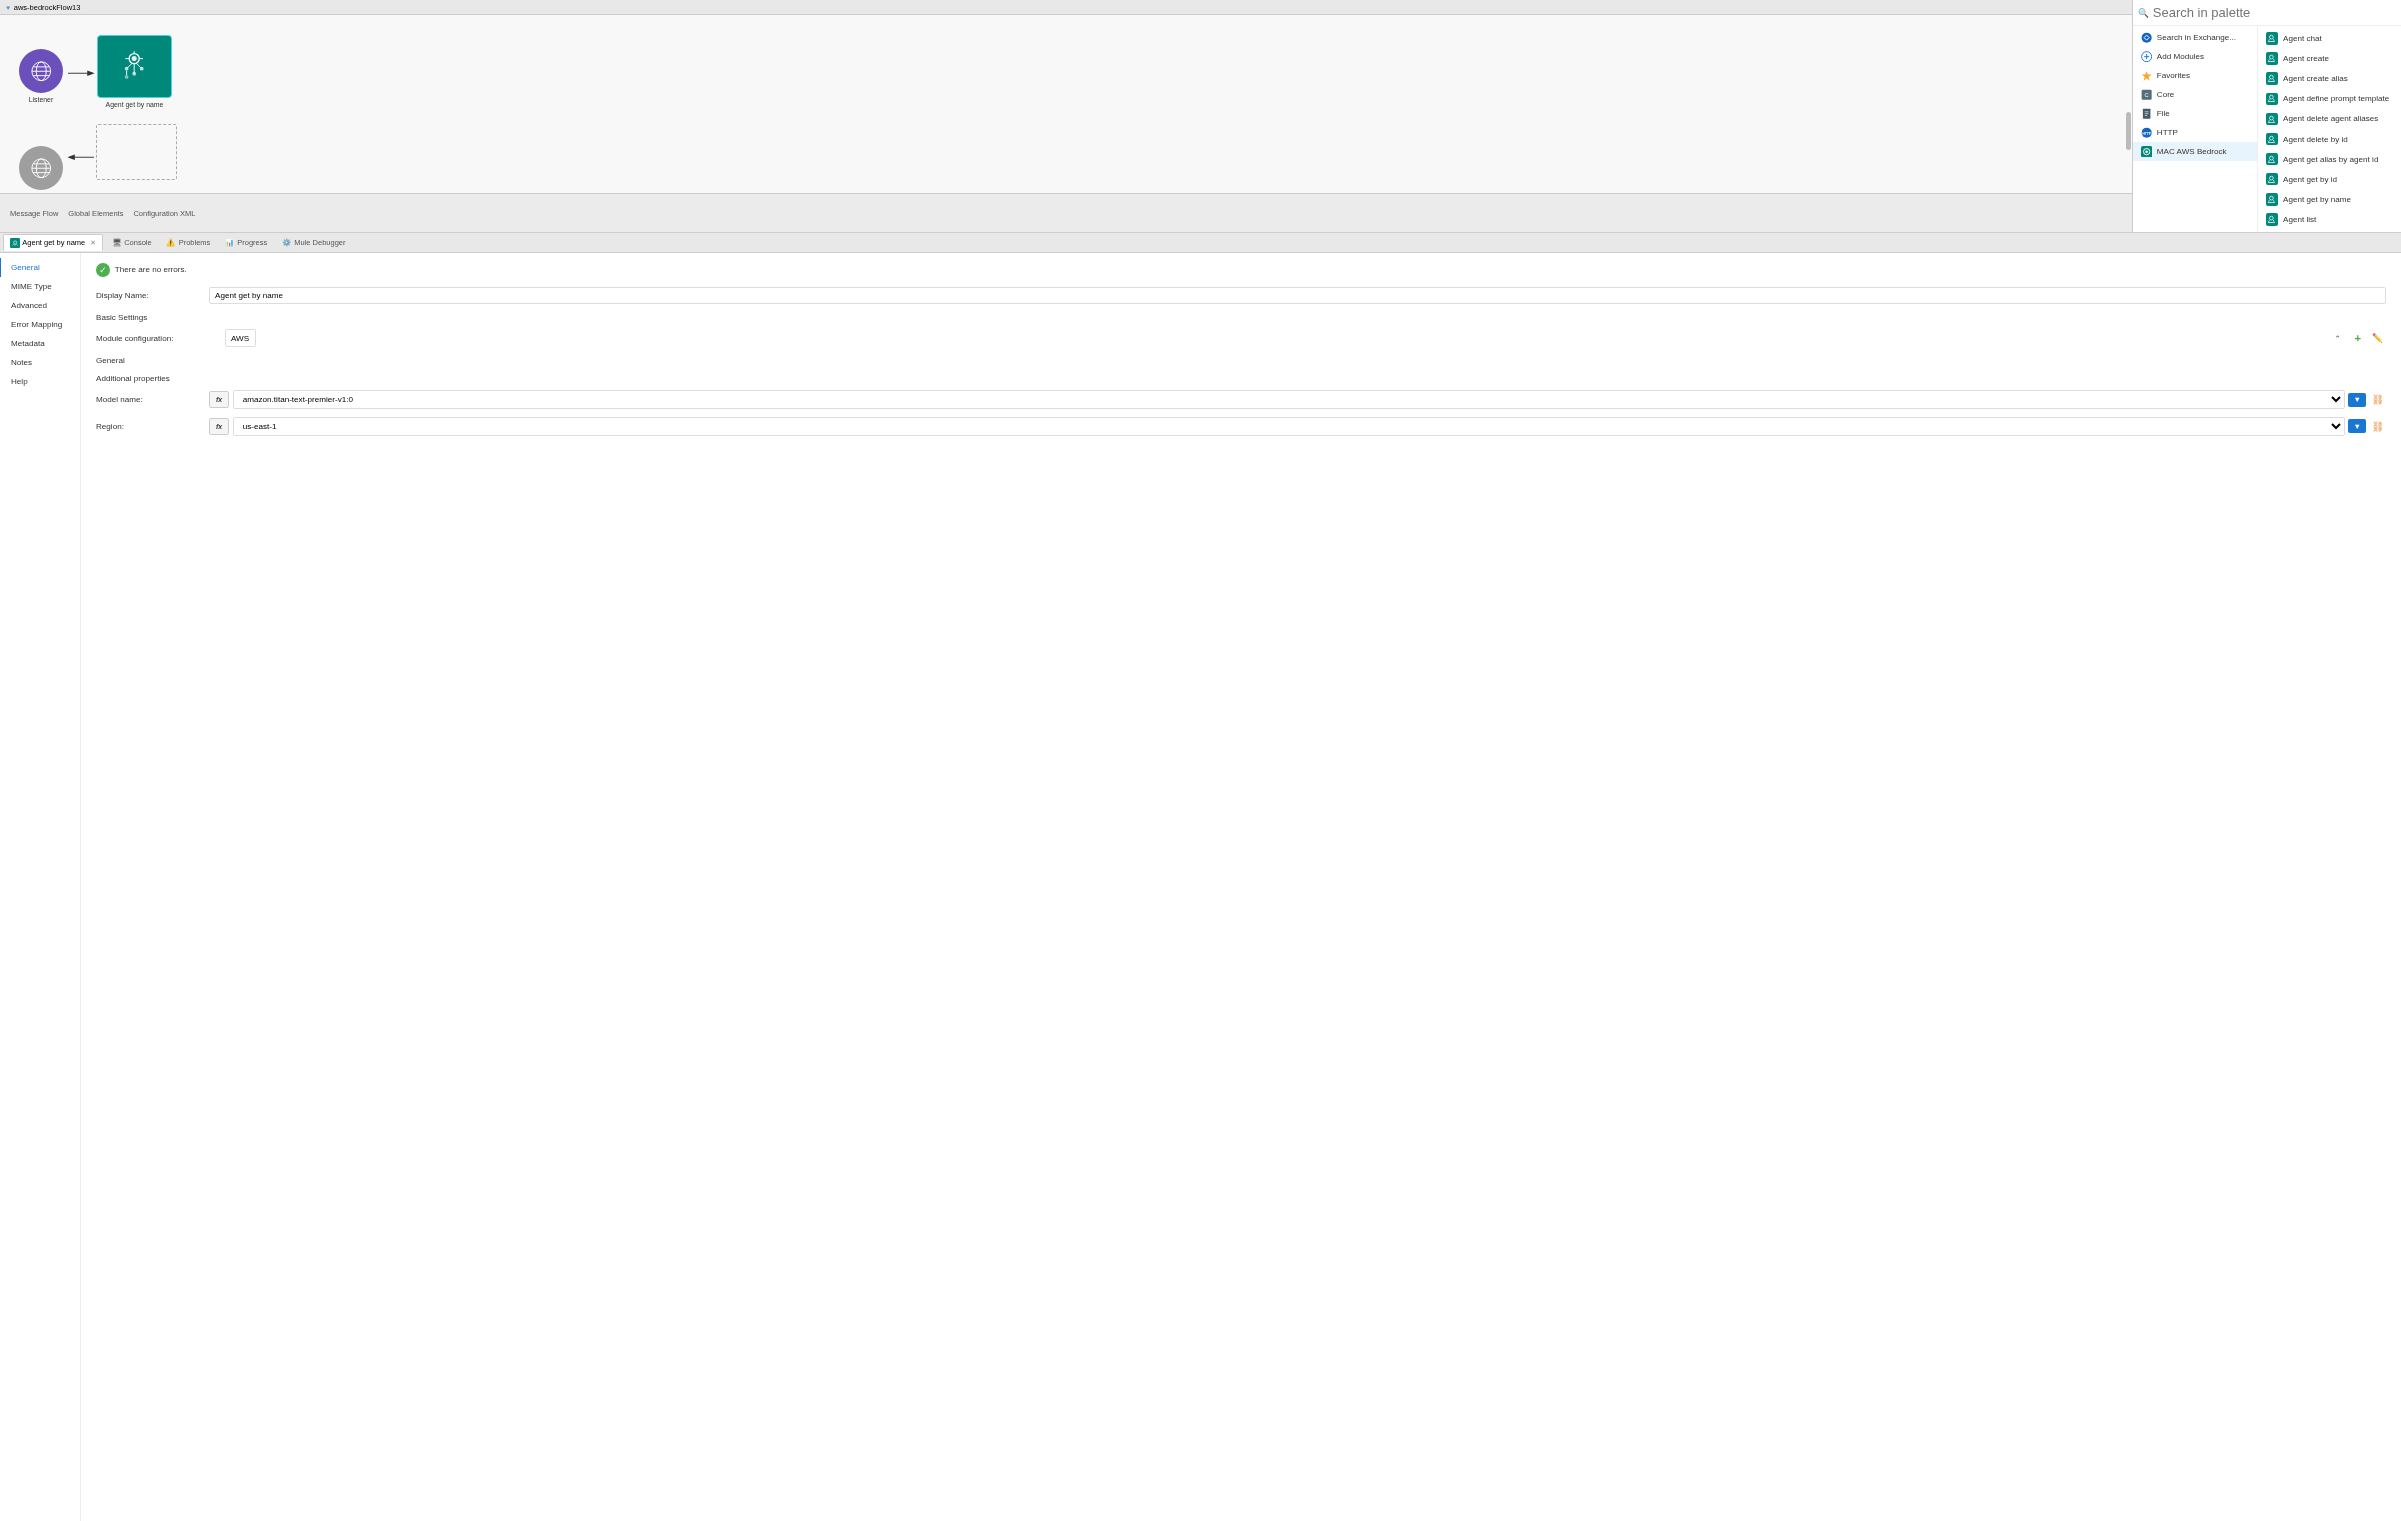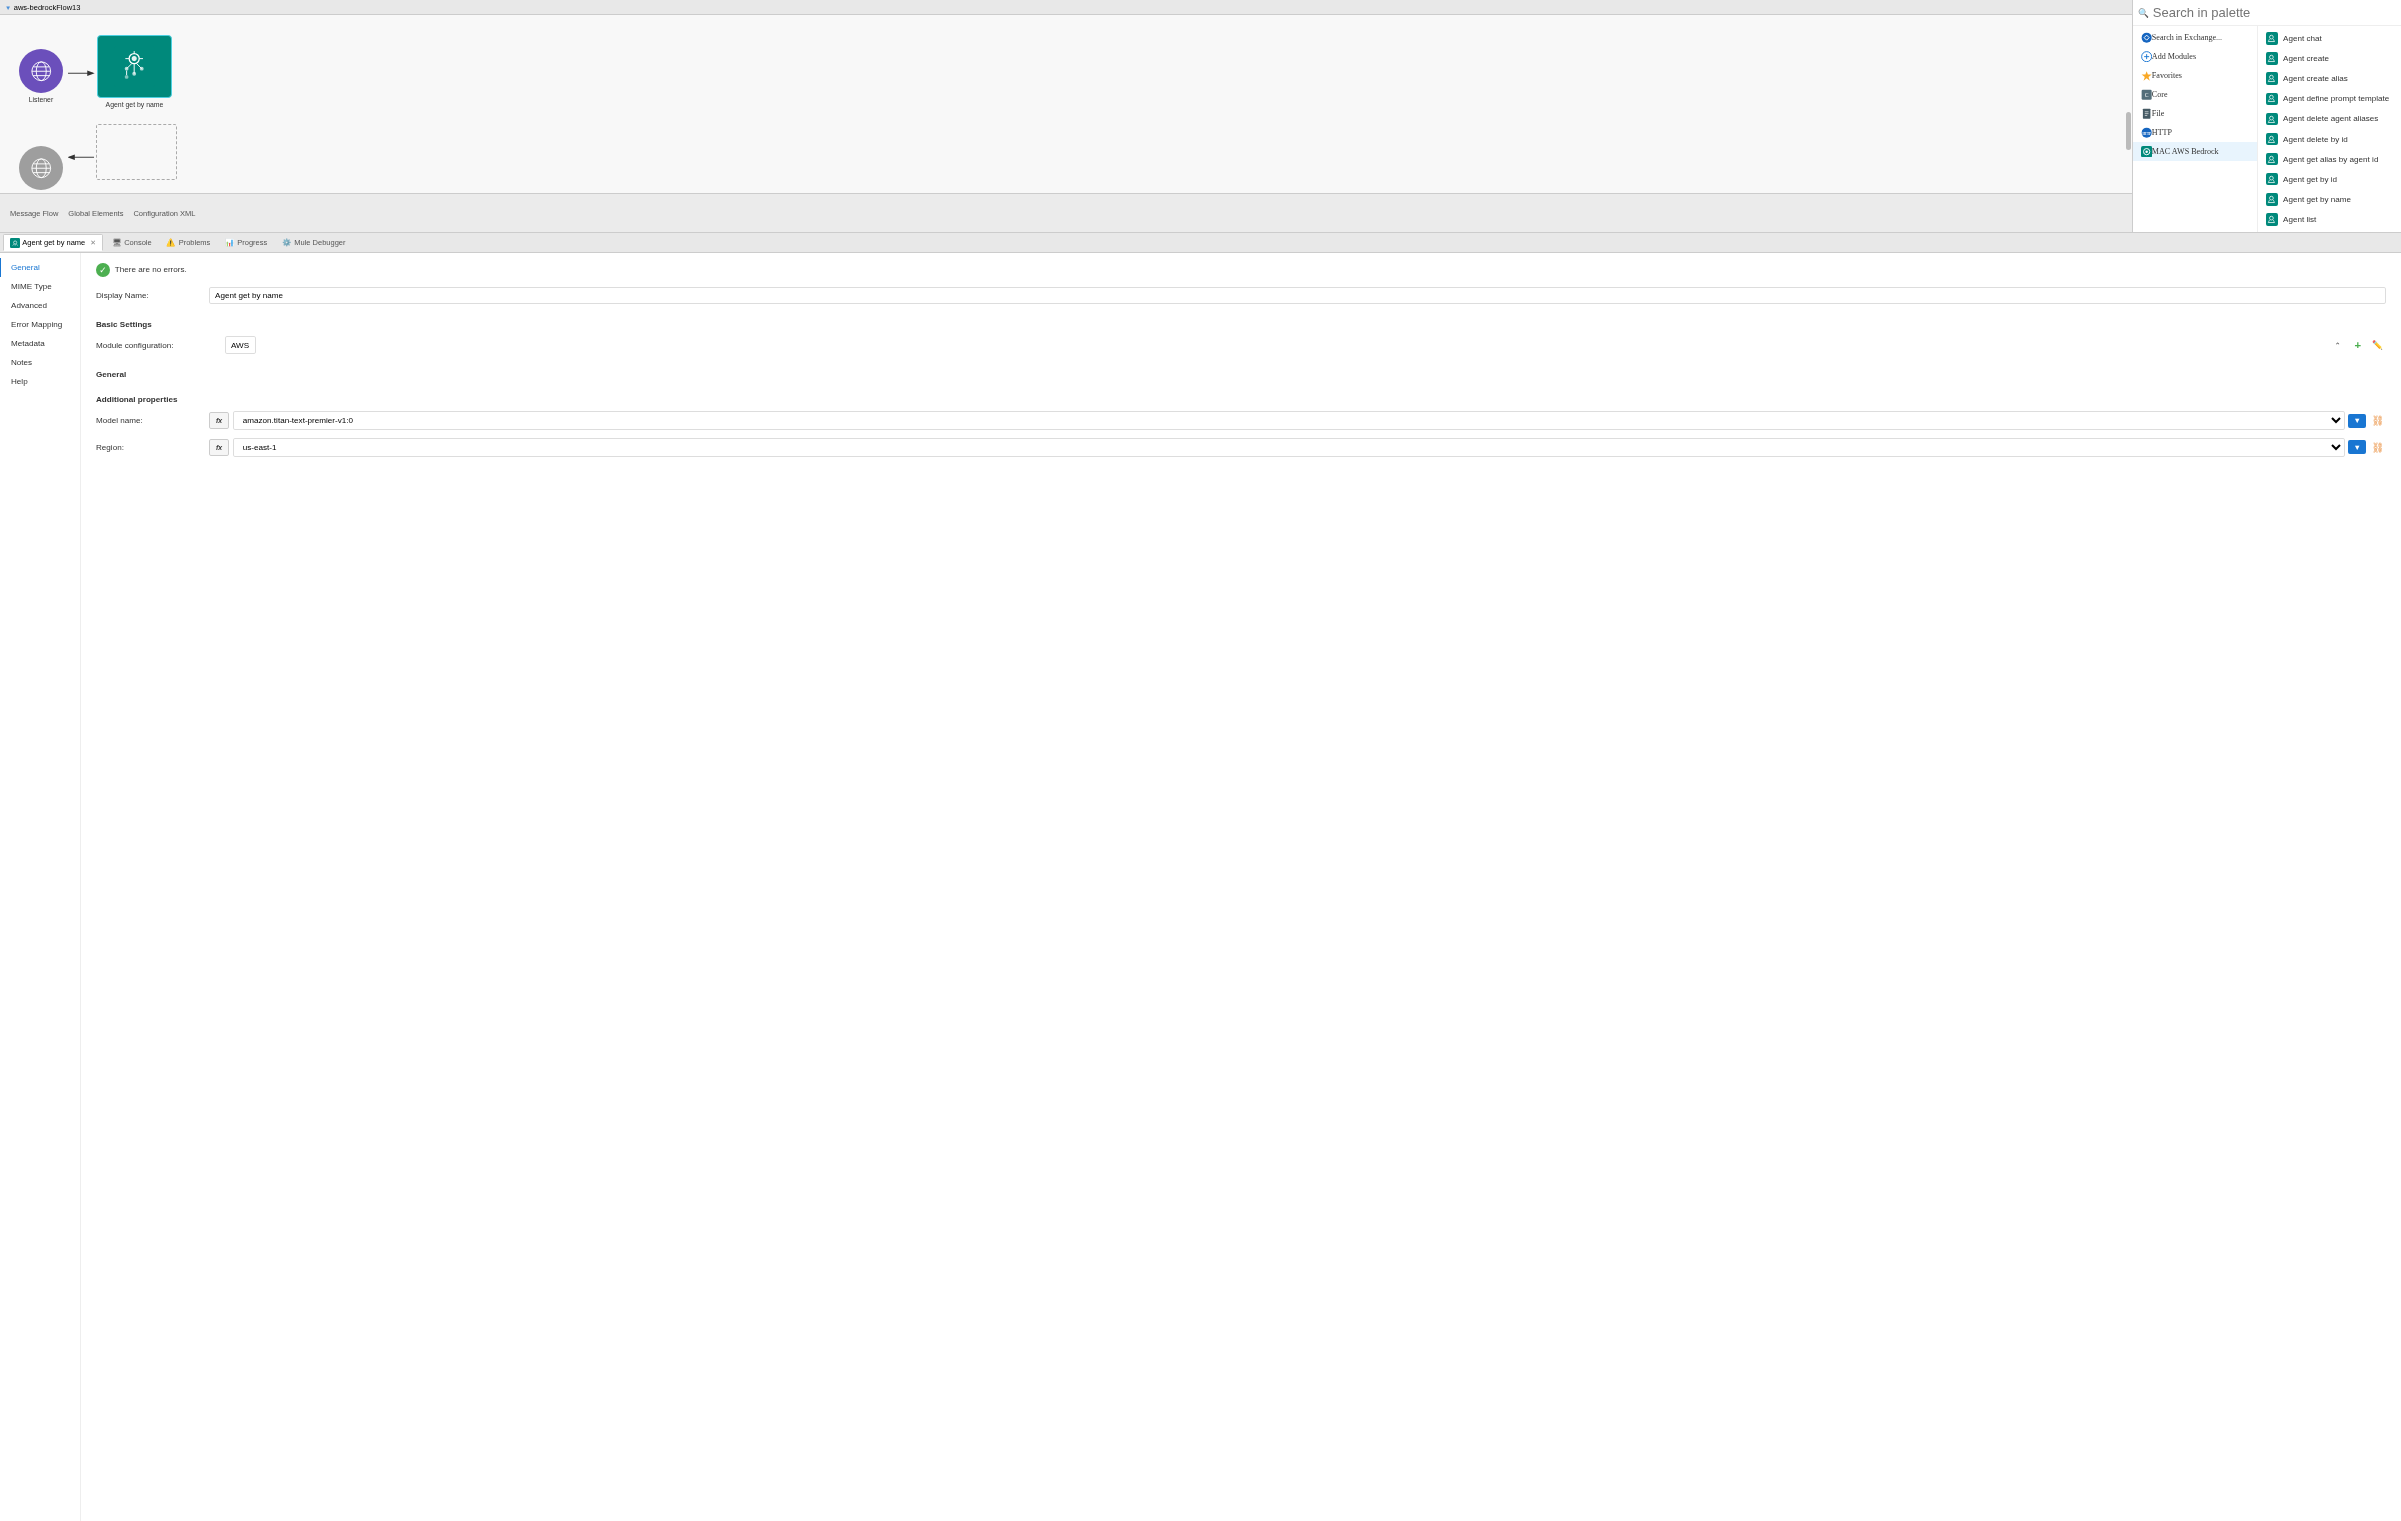"Search in Exchange..." .palette-item { font-family: Liberation Serif, serif -> none; gap: none -> 5px }
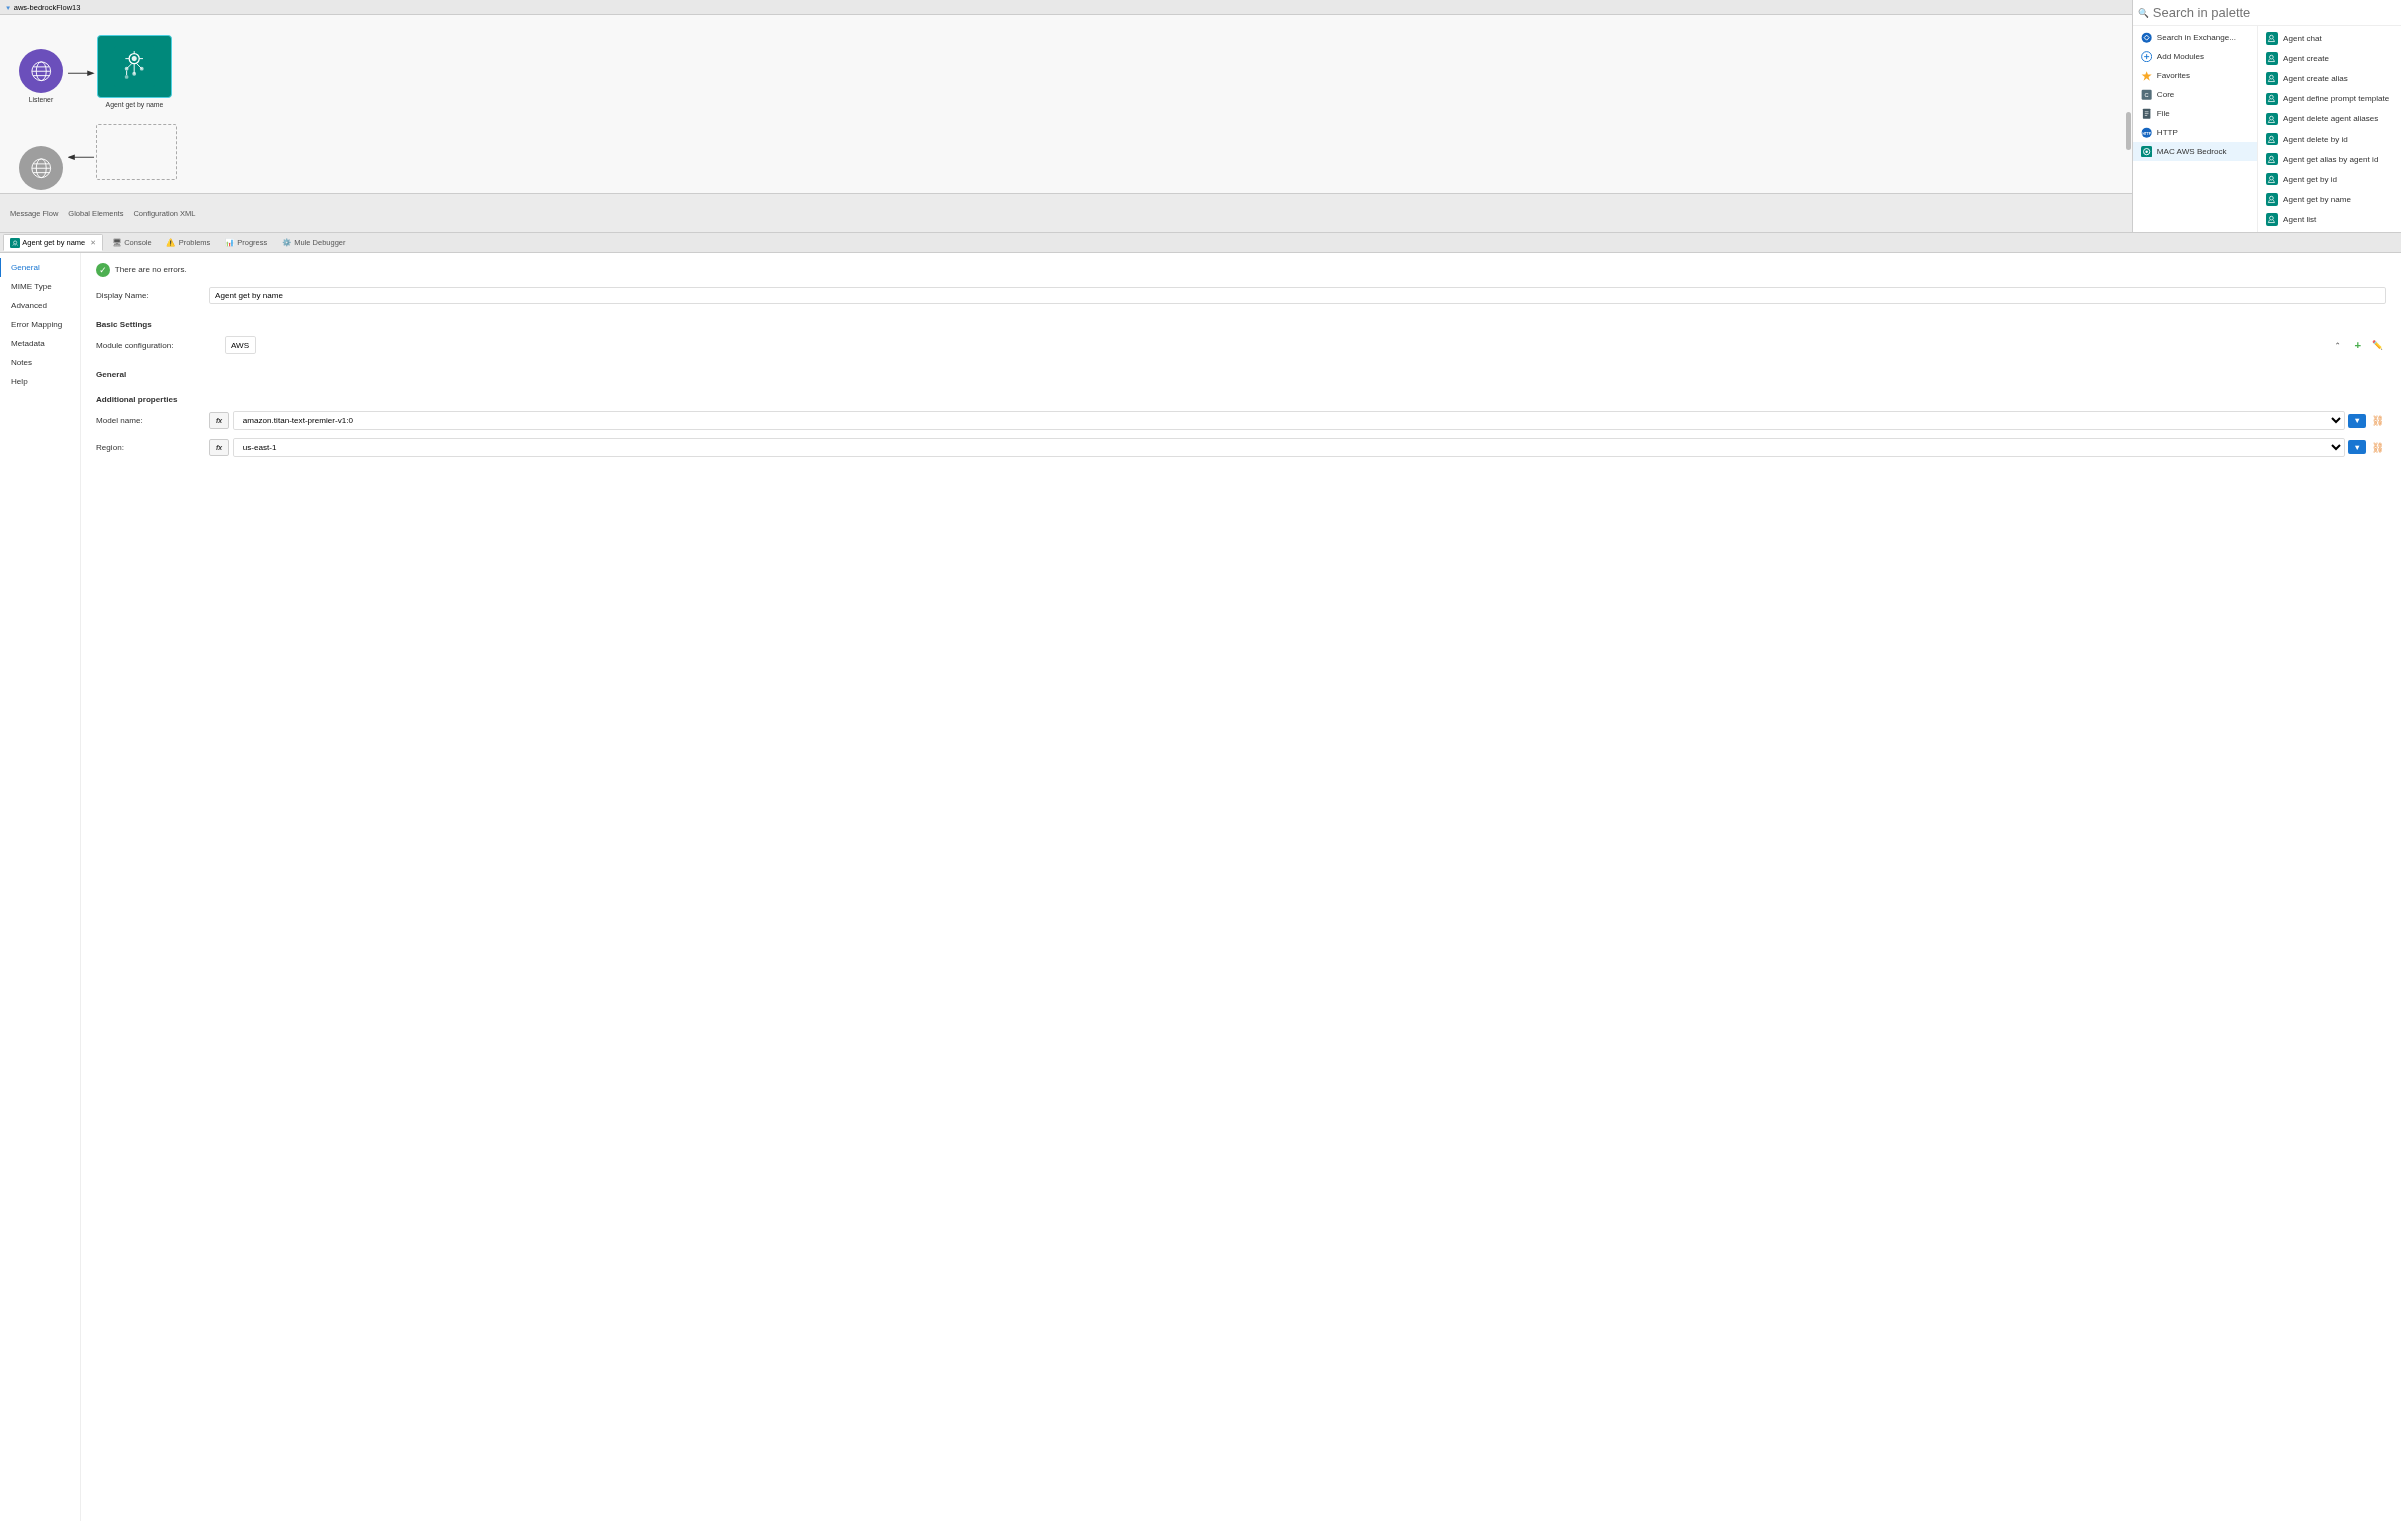"Basic Settings" .section-heading { font-weight: 700 -> 400; margin-top: 16px -> 9px }
